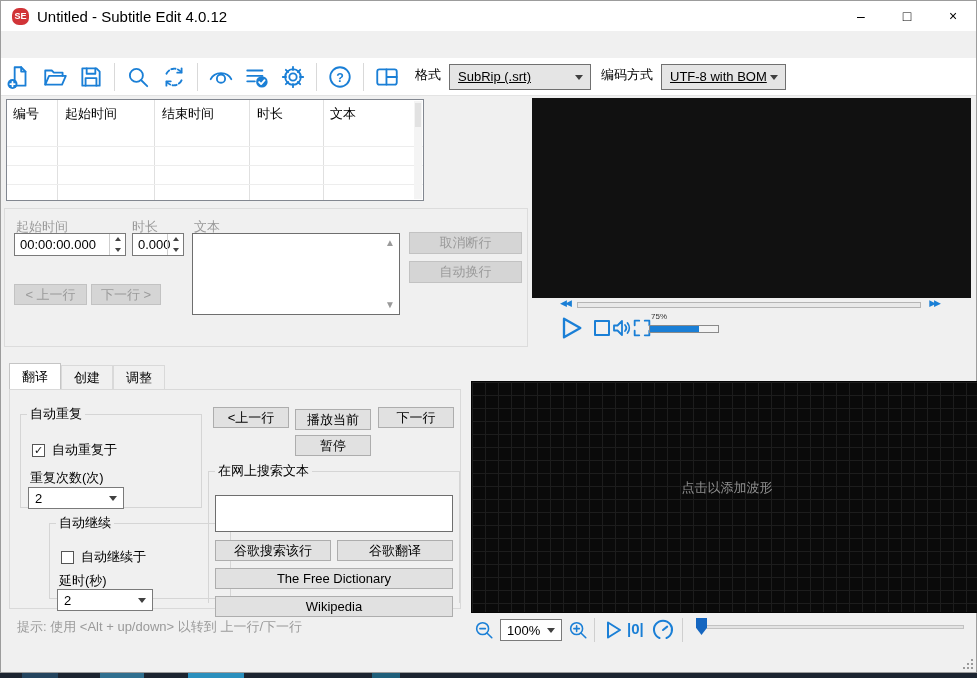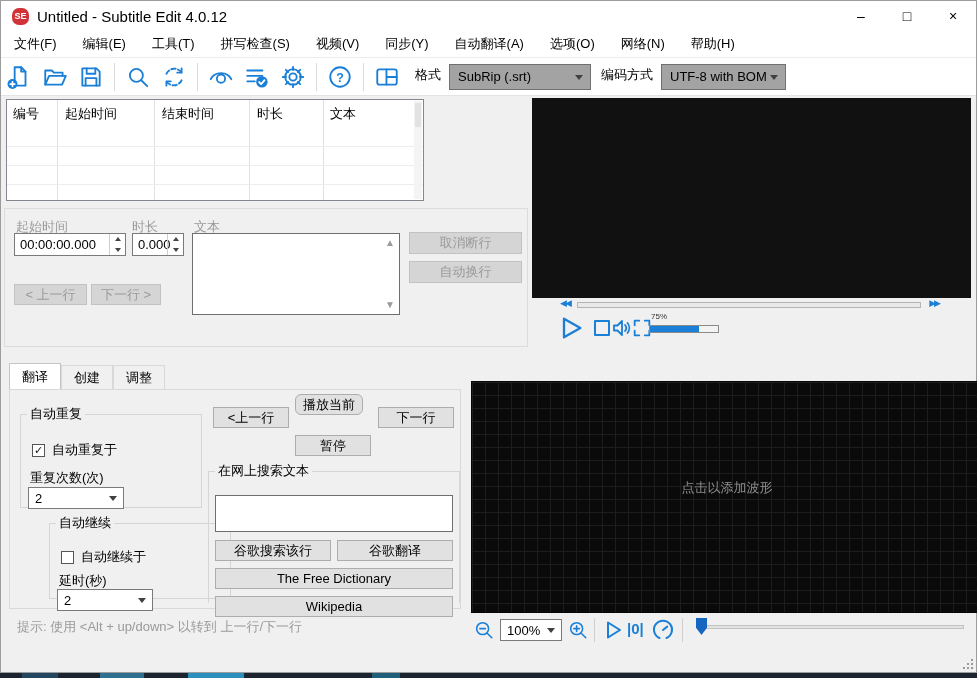"文件(F)" div.menubar { html: <div> <div>文件(F)</div> <div>编辑(E)</div> <div>工具(T)</div> <div>拼写检查(S)</div> <div>视频(V)</div> <div>同步(Y)</div> <div>自动翻译(A)</div> <div>选项(O)</div> <div>网络(N)</div> <div>帮助(H)</div> </div> -> none }
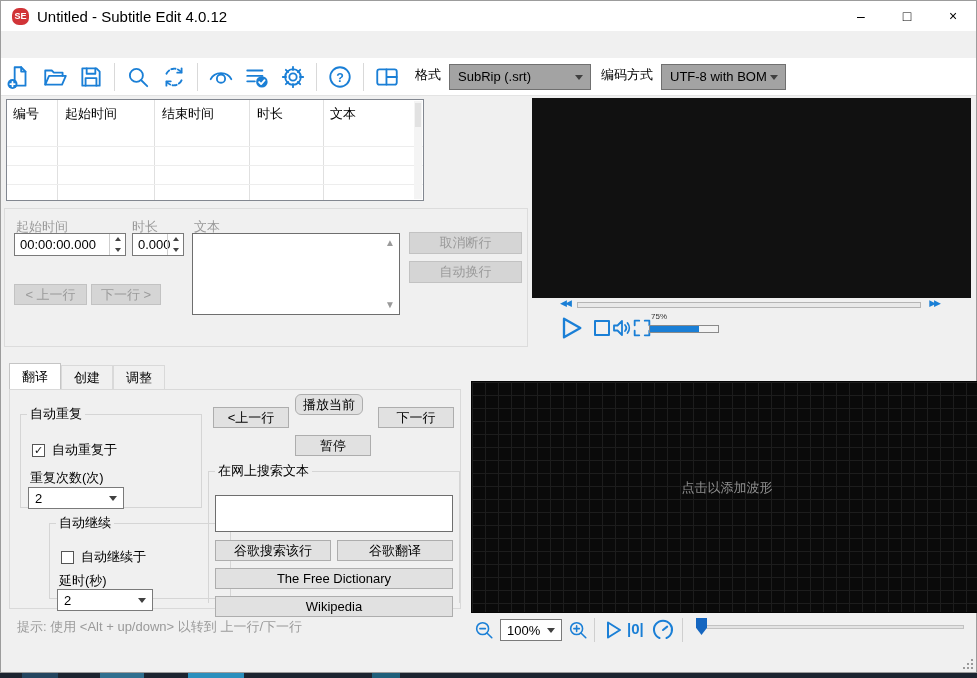"SubRip (.srt)" .tb-select { background: #a3a3a3 -> #e5e5e5; text-decoration: none -> underline }
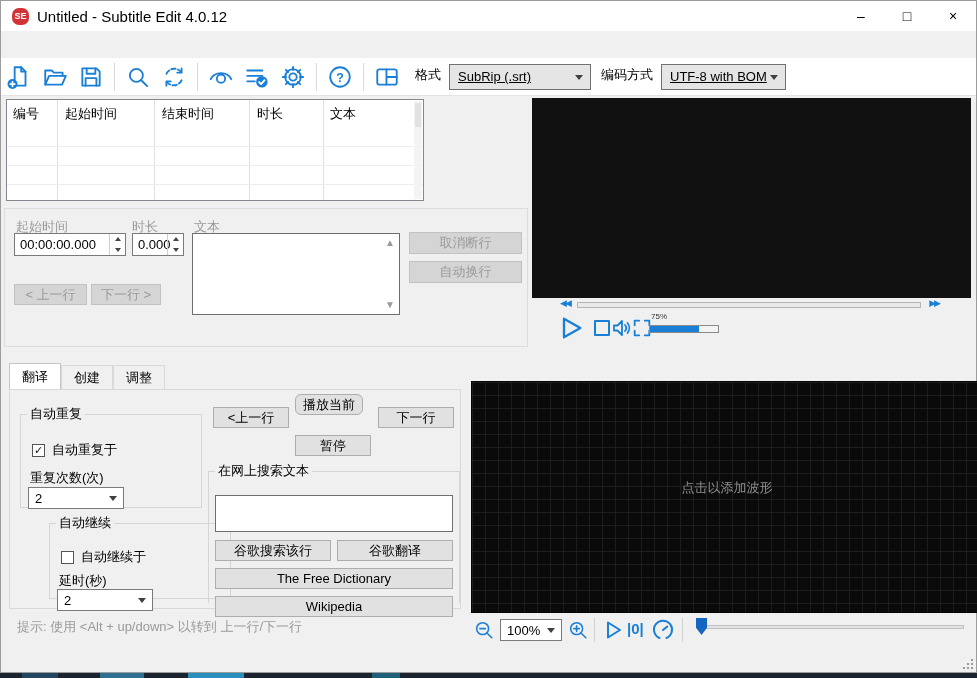"播放当前" div.btn { border-radius: 6px -> none; top: 4px -> 19px; width: 68px -> 76px }
